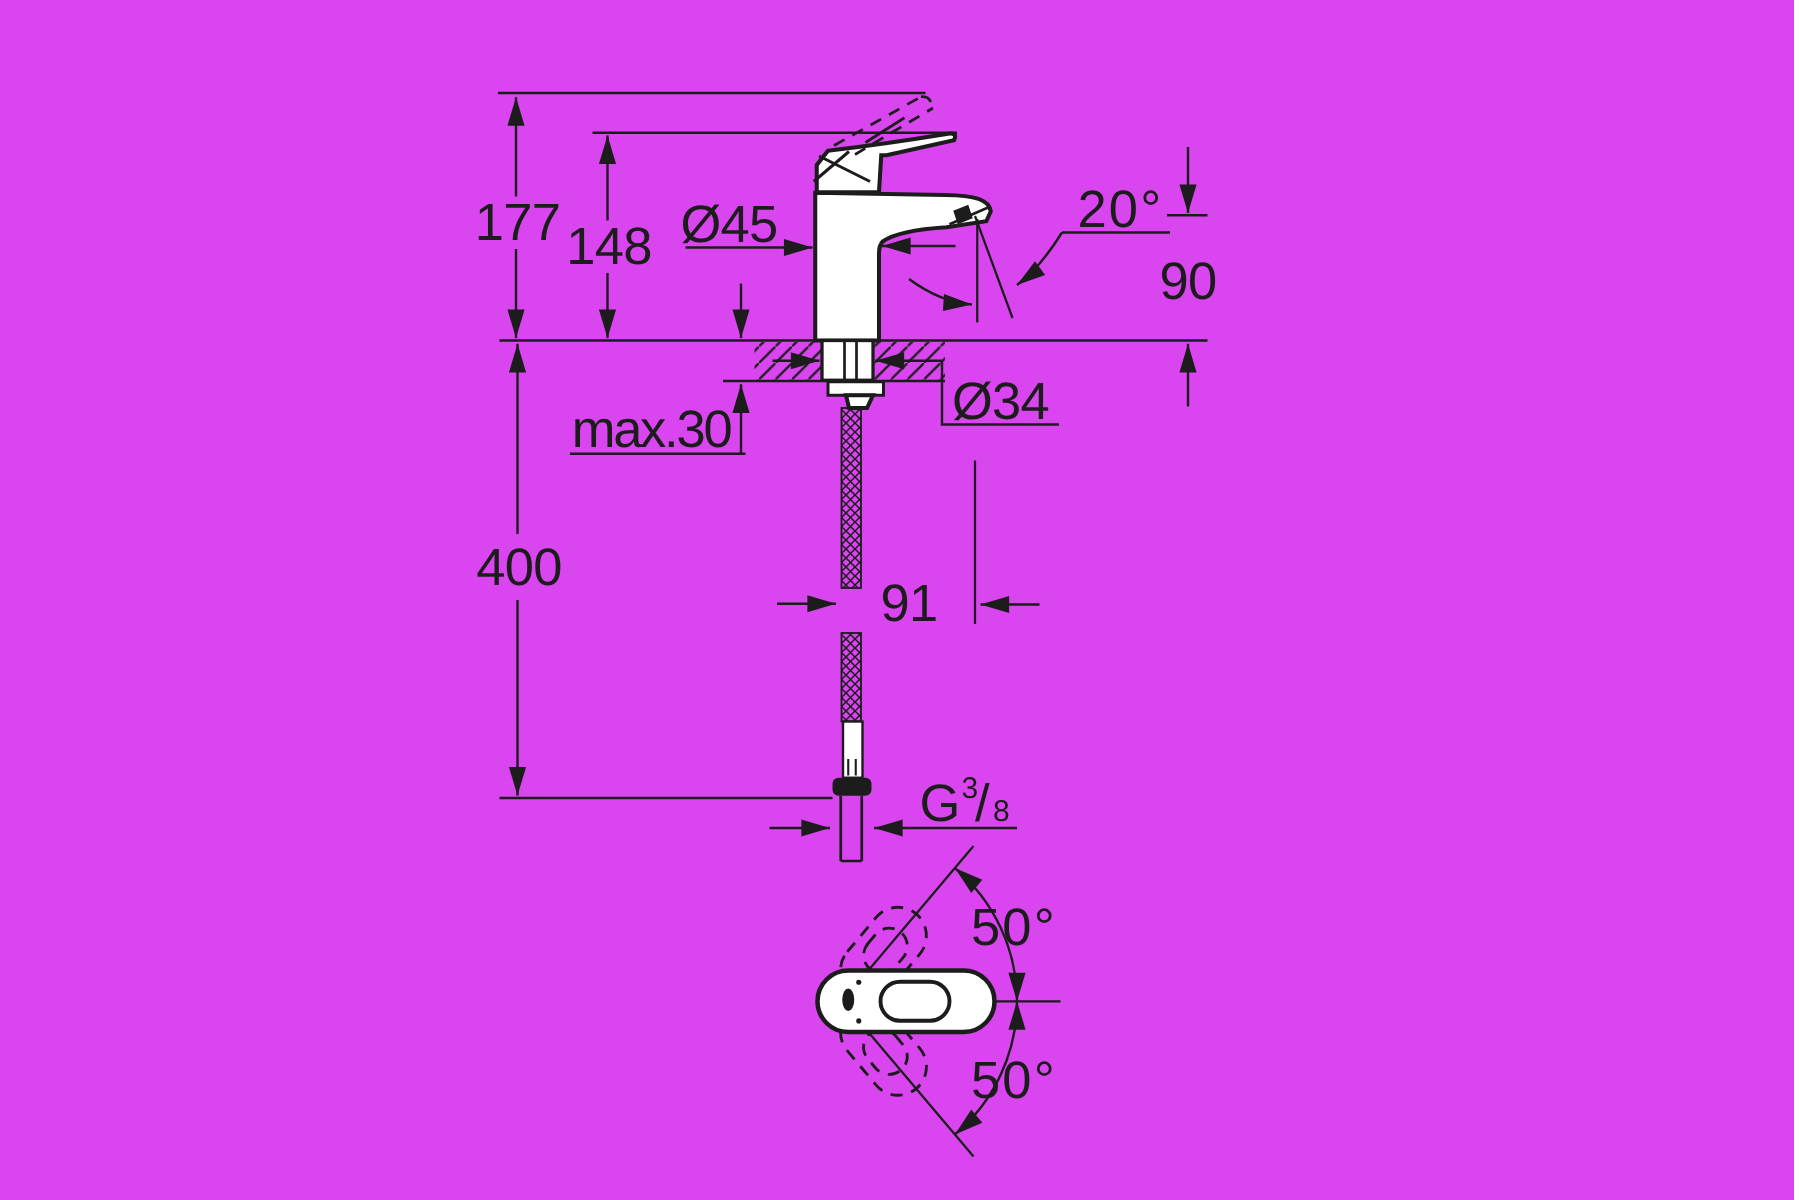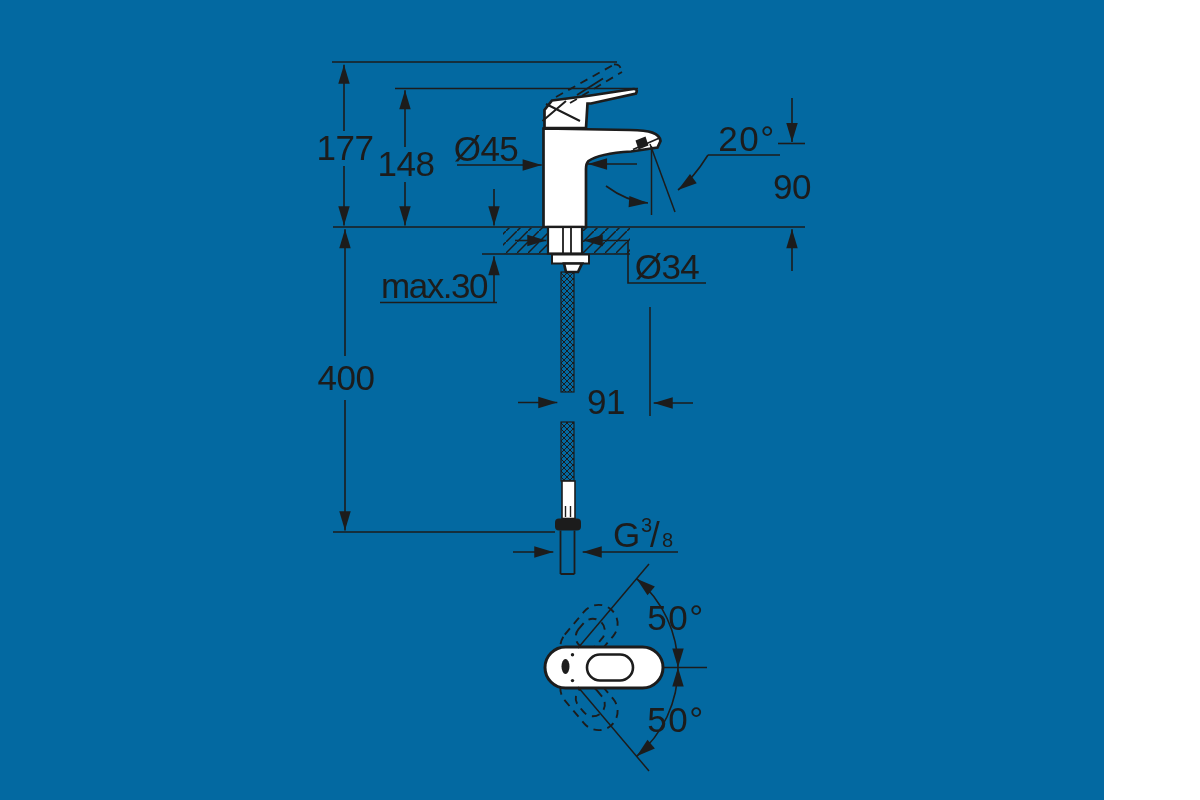"177" .drawing-stage { background: #0369a1 -> #d946ef; width: 1104px -> 1196px }
